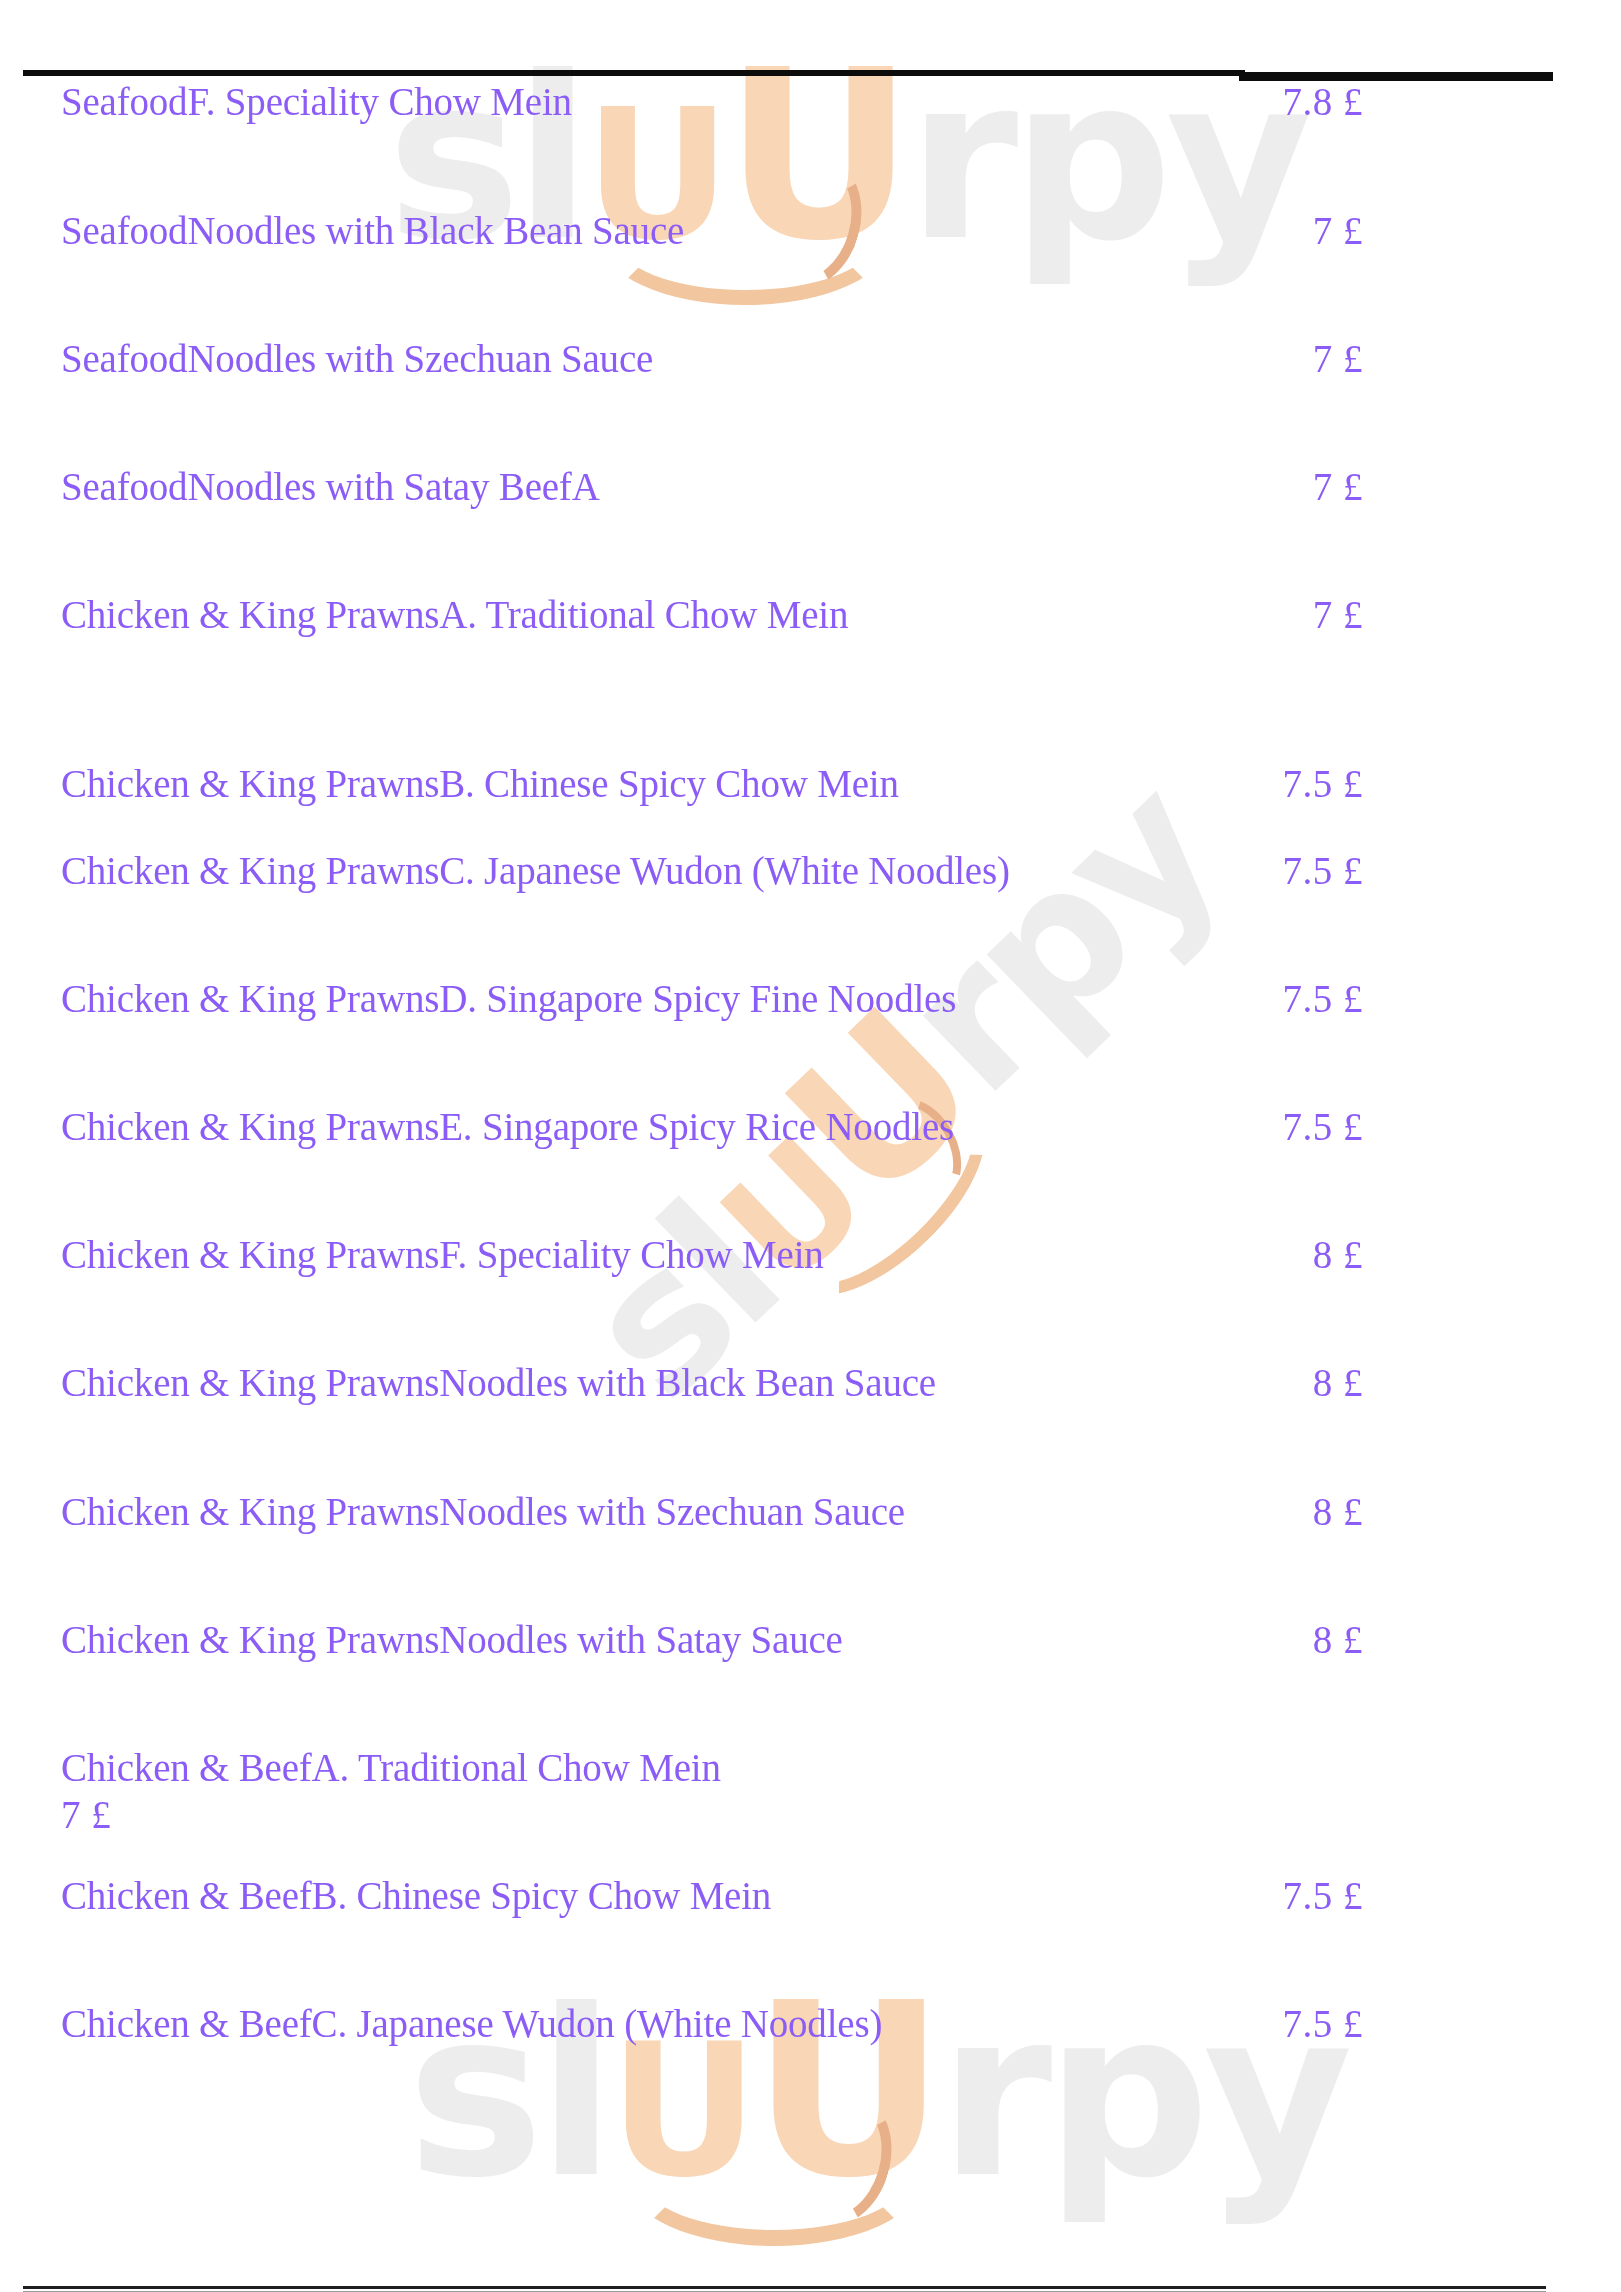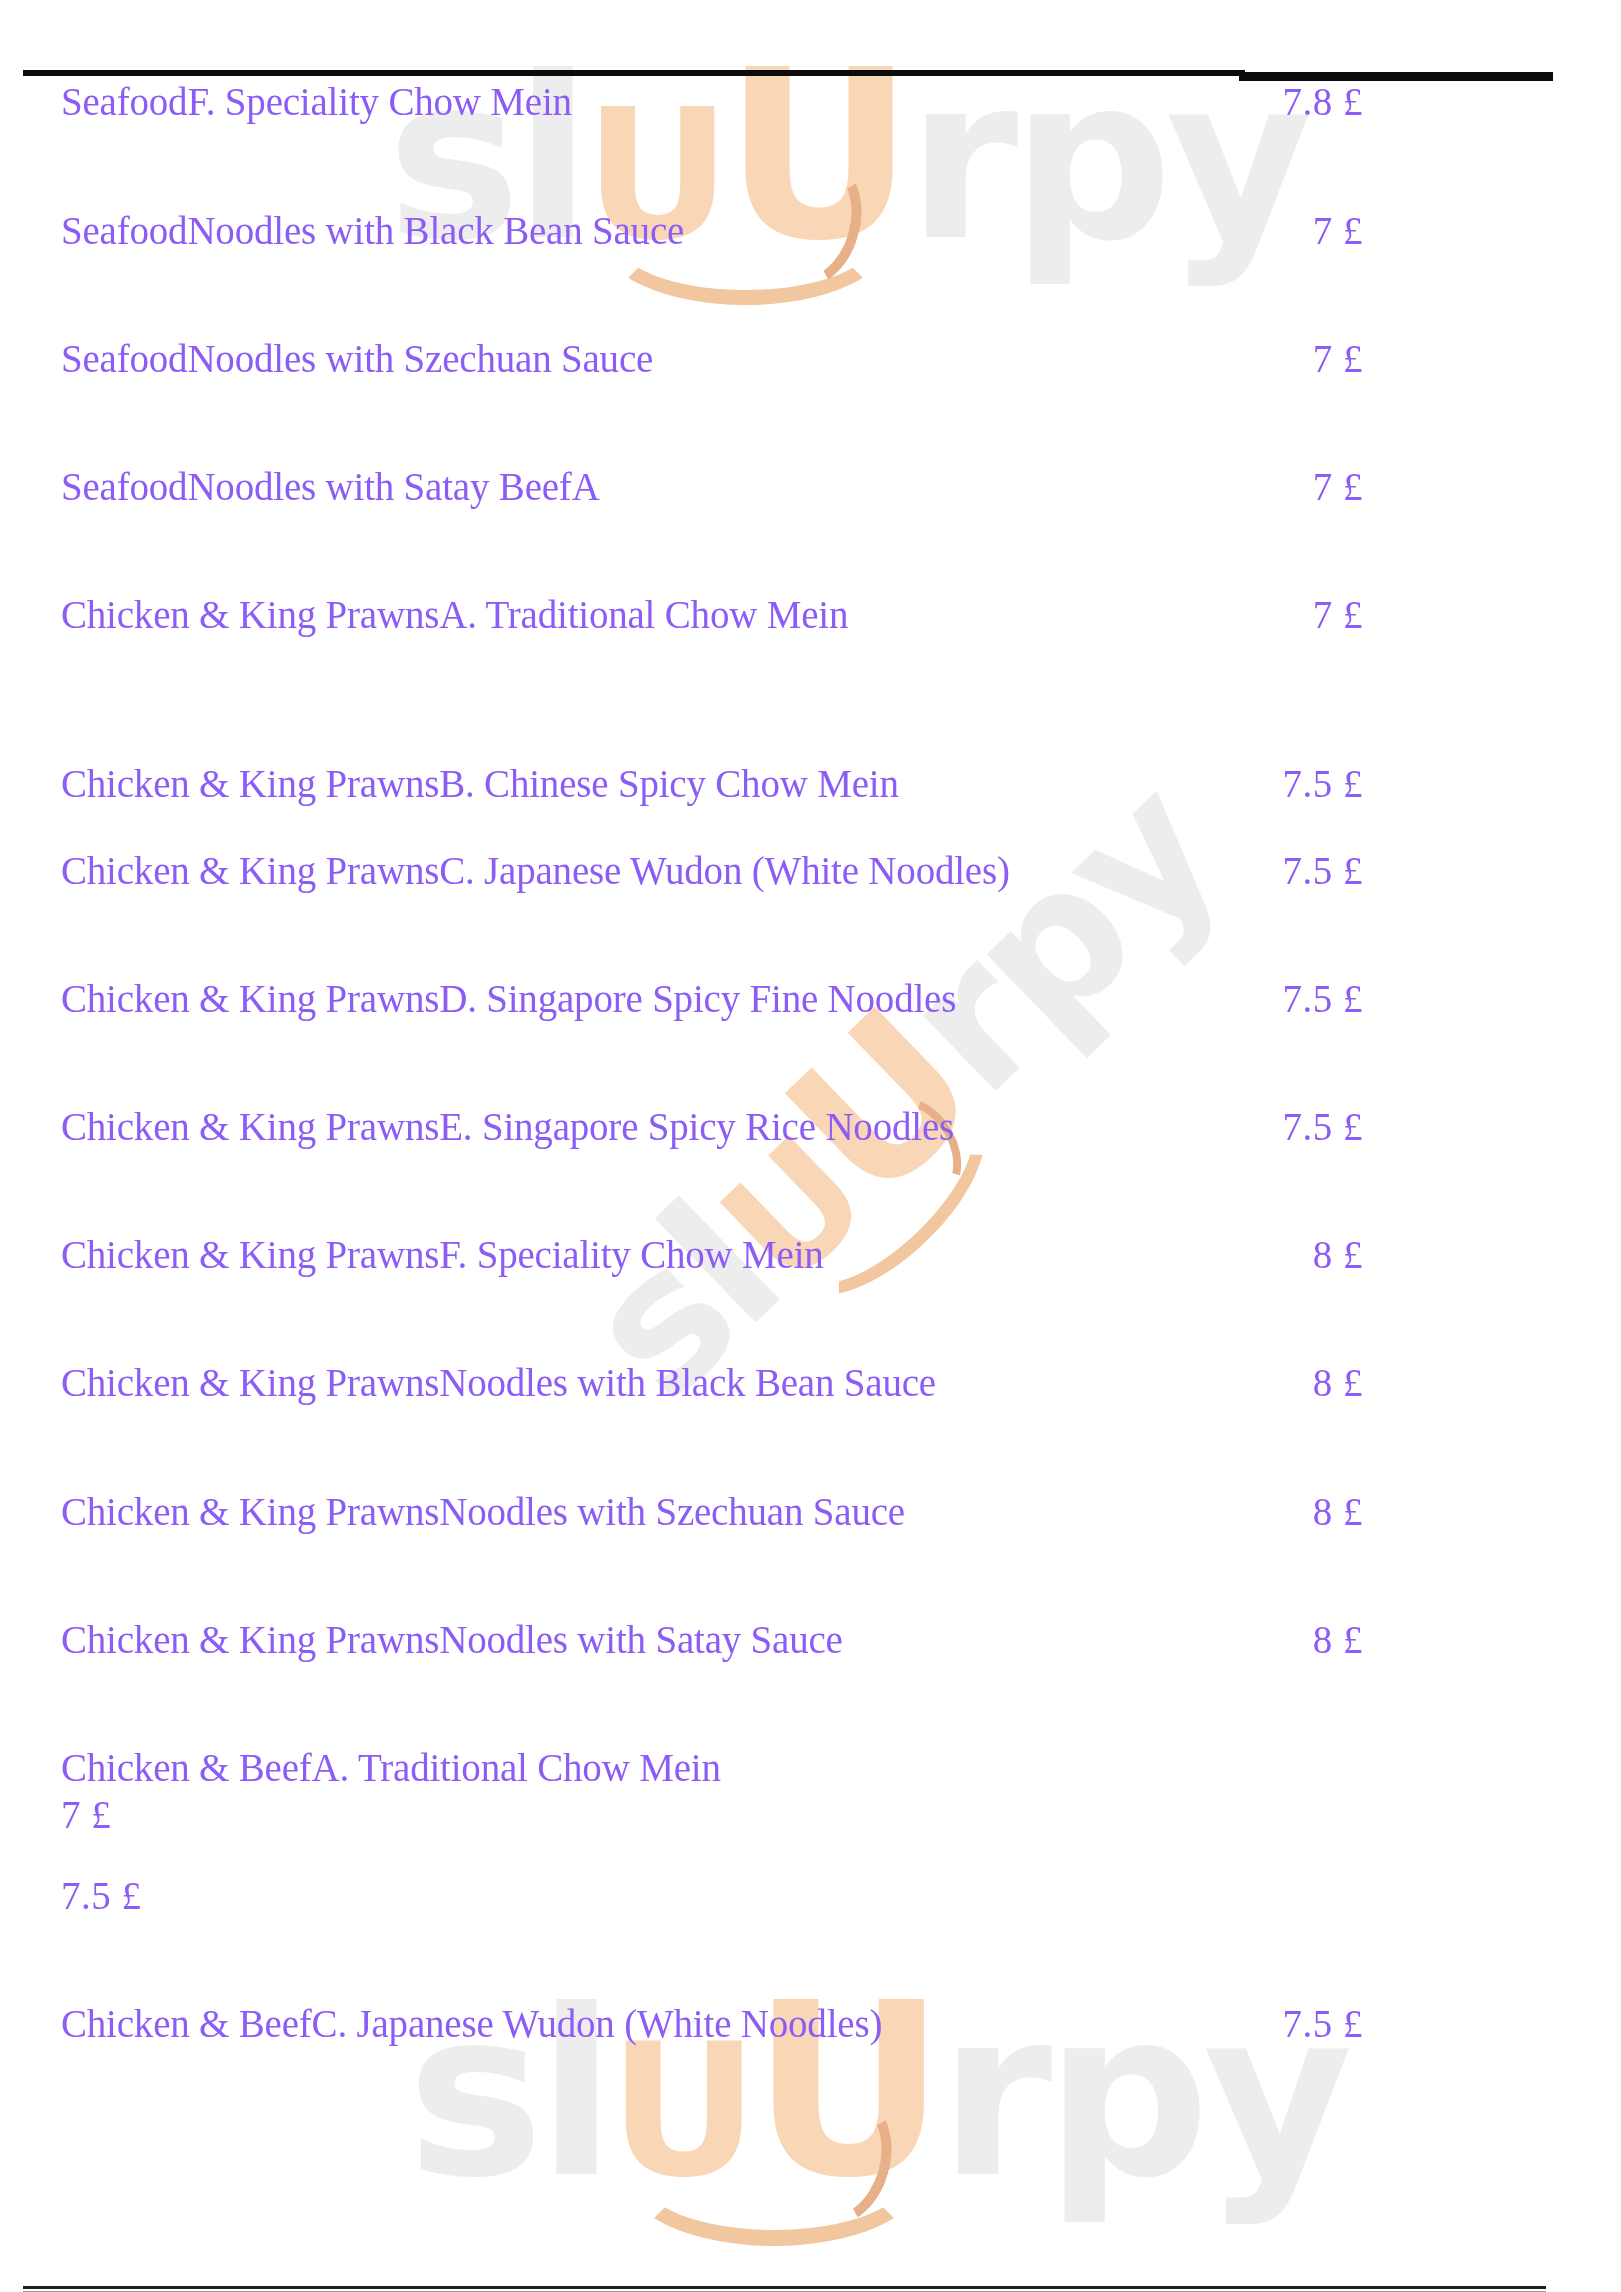"Chicken & BeefB. Chinese Spicy" span.item-name { html: none -> <span>Chicken &amp; BeefB. Chinese Spicy Chow Mein</span> }
